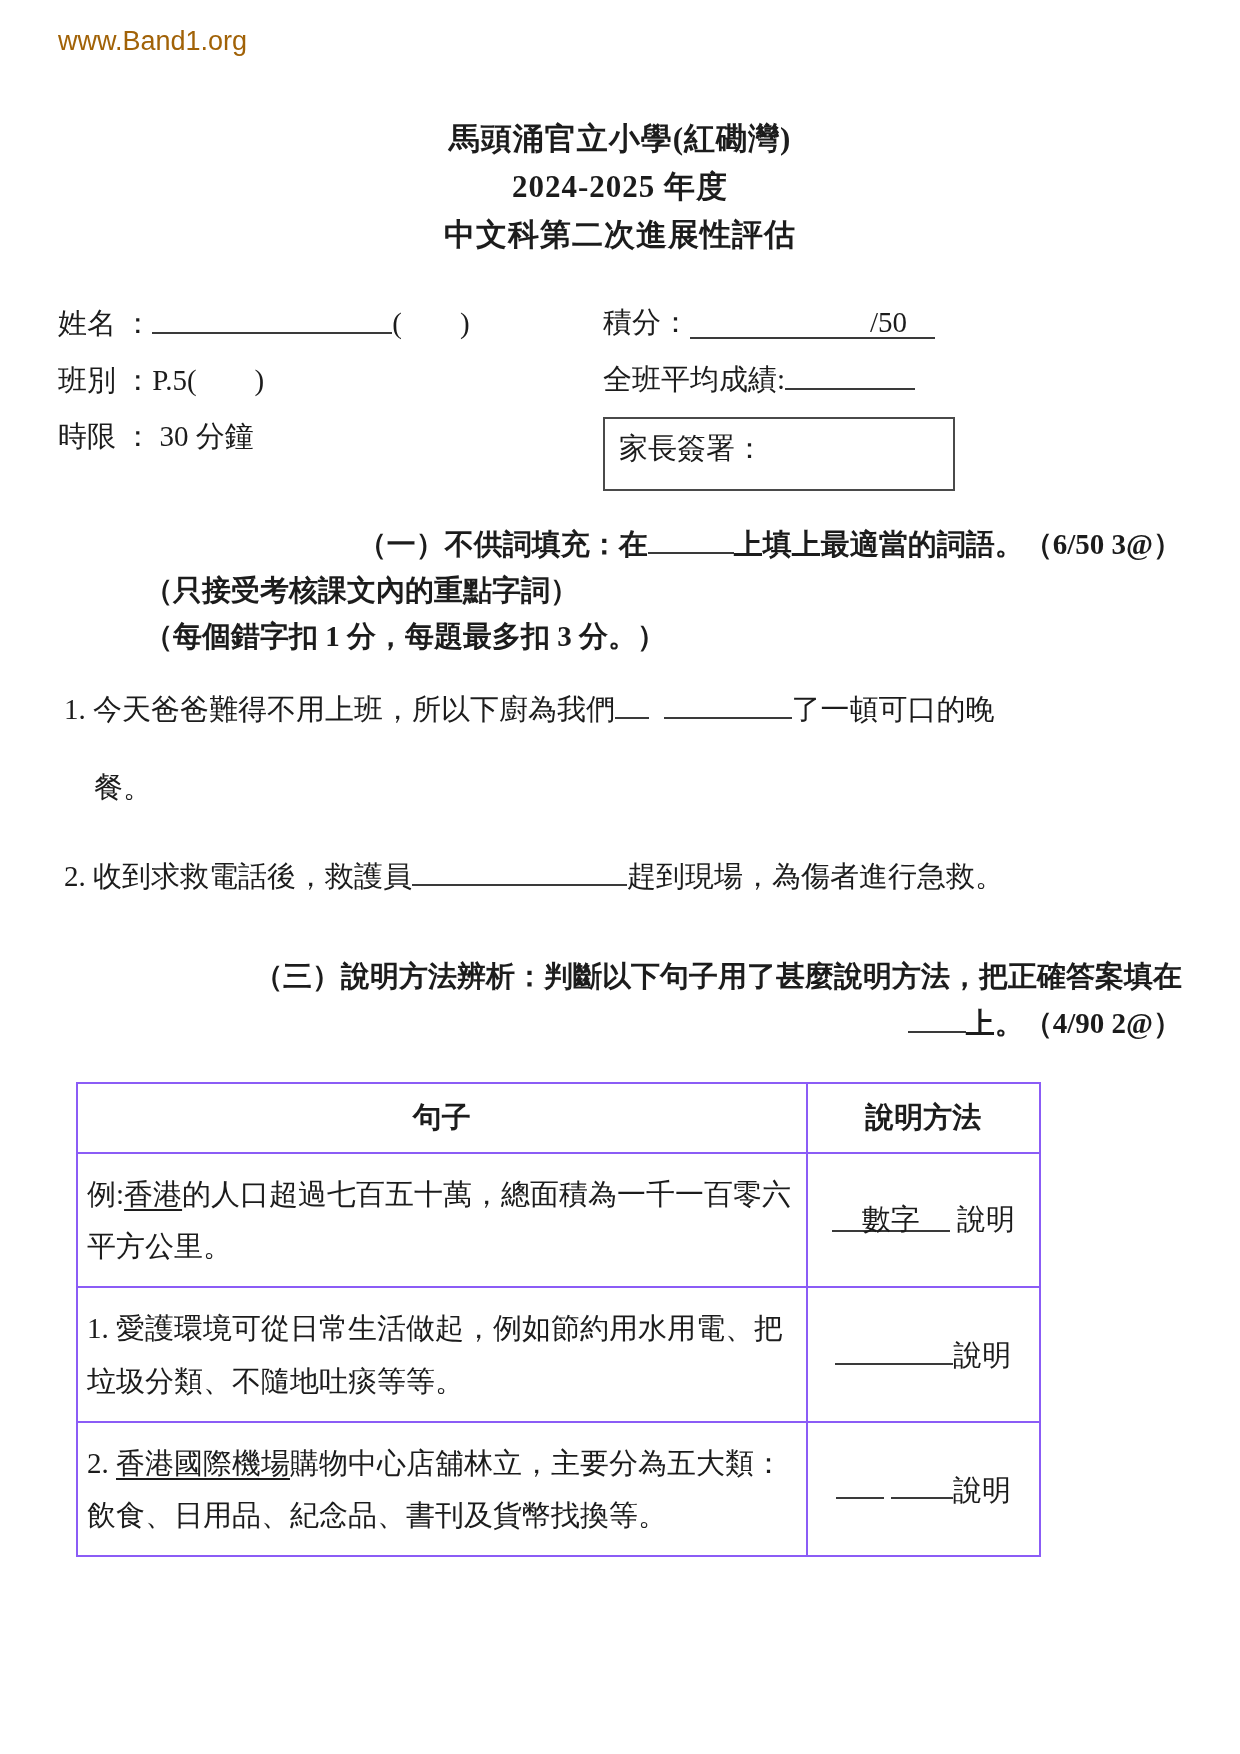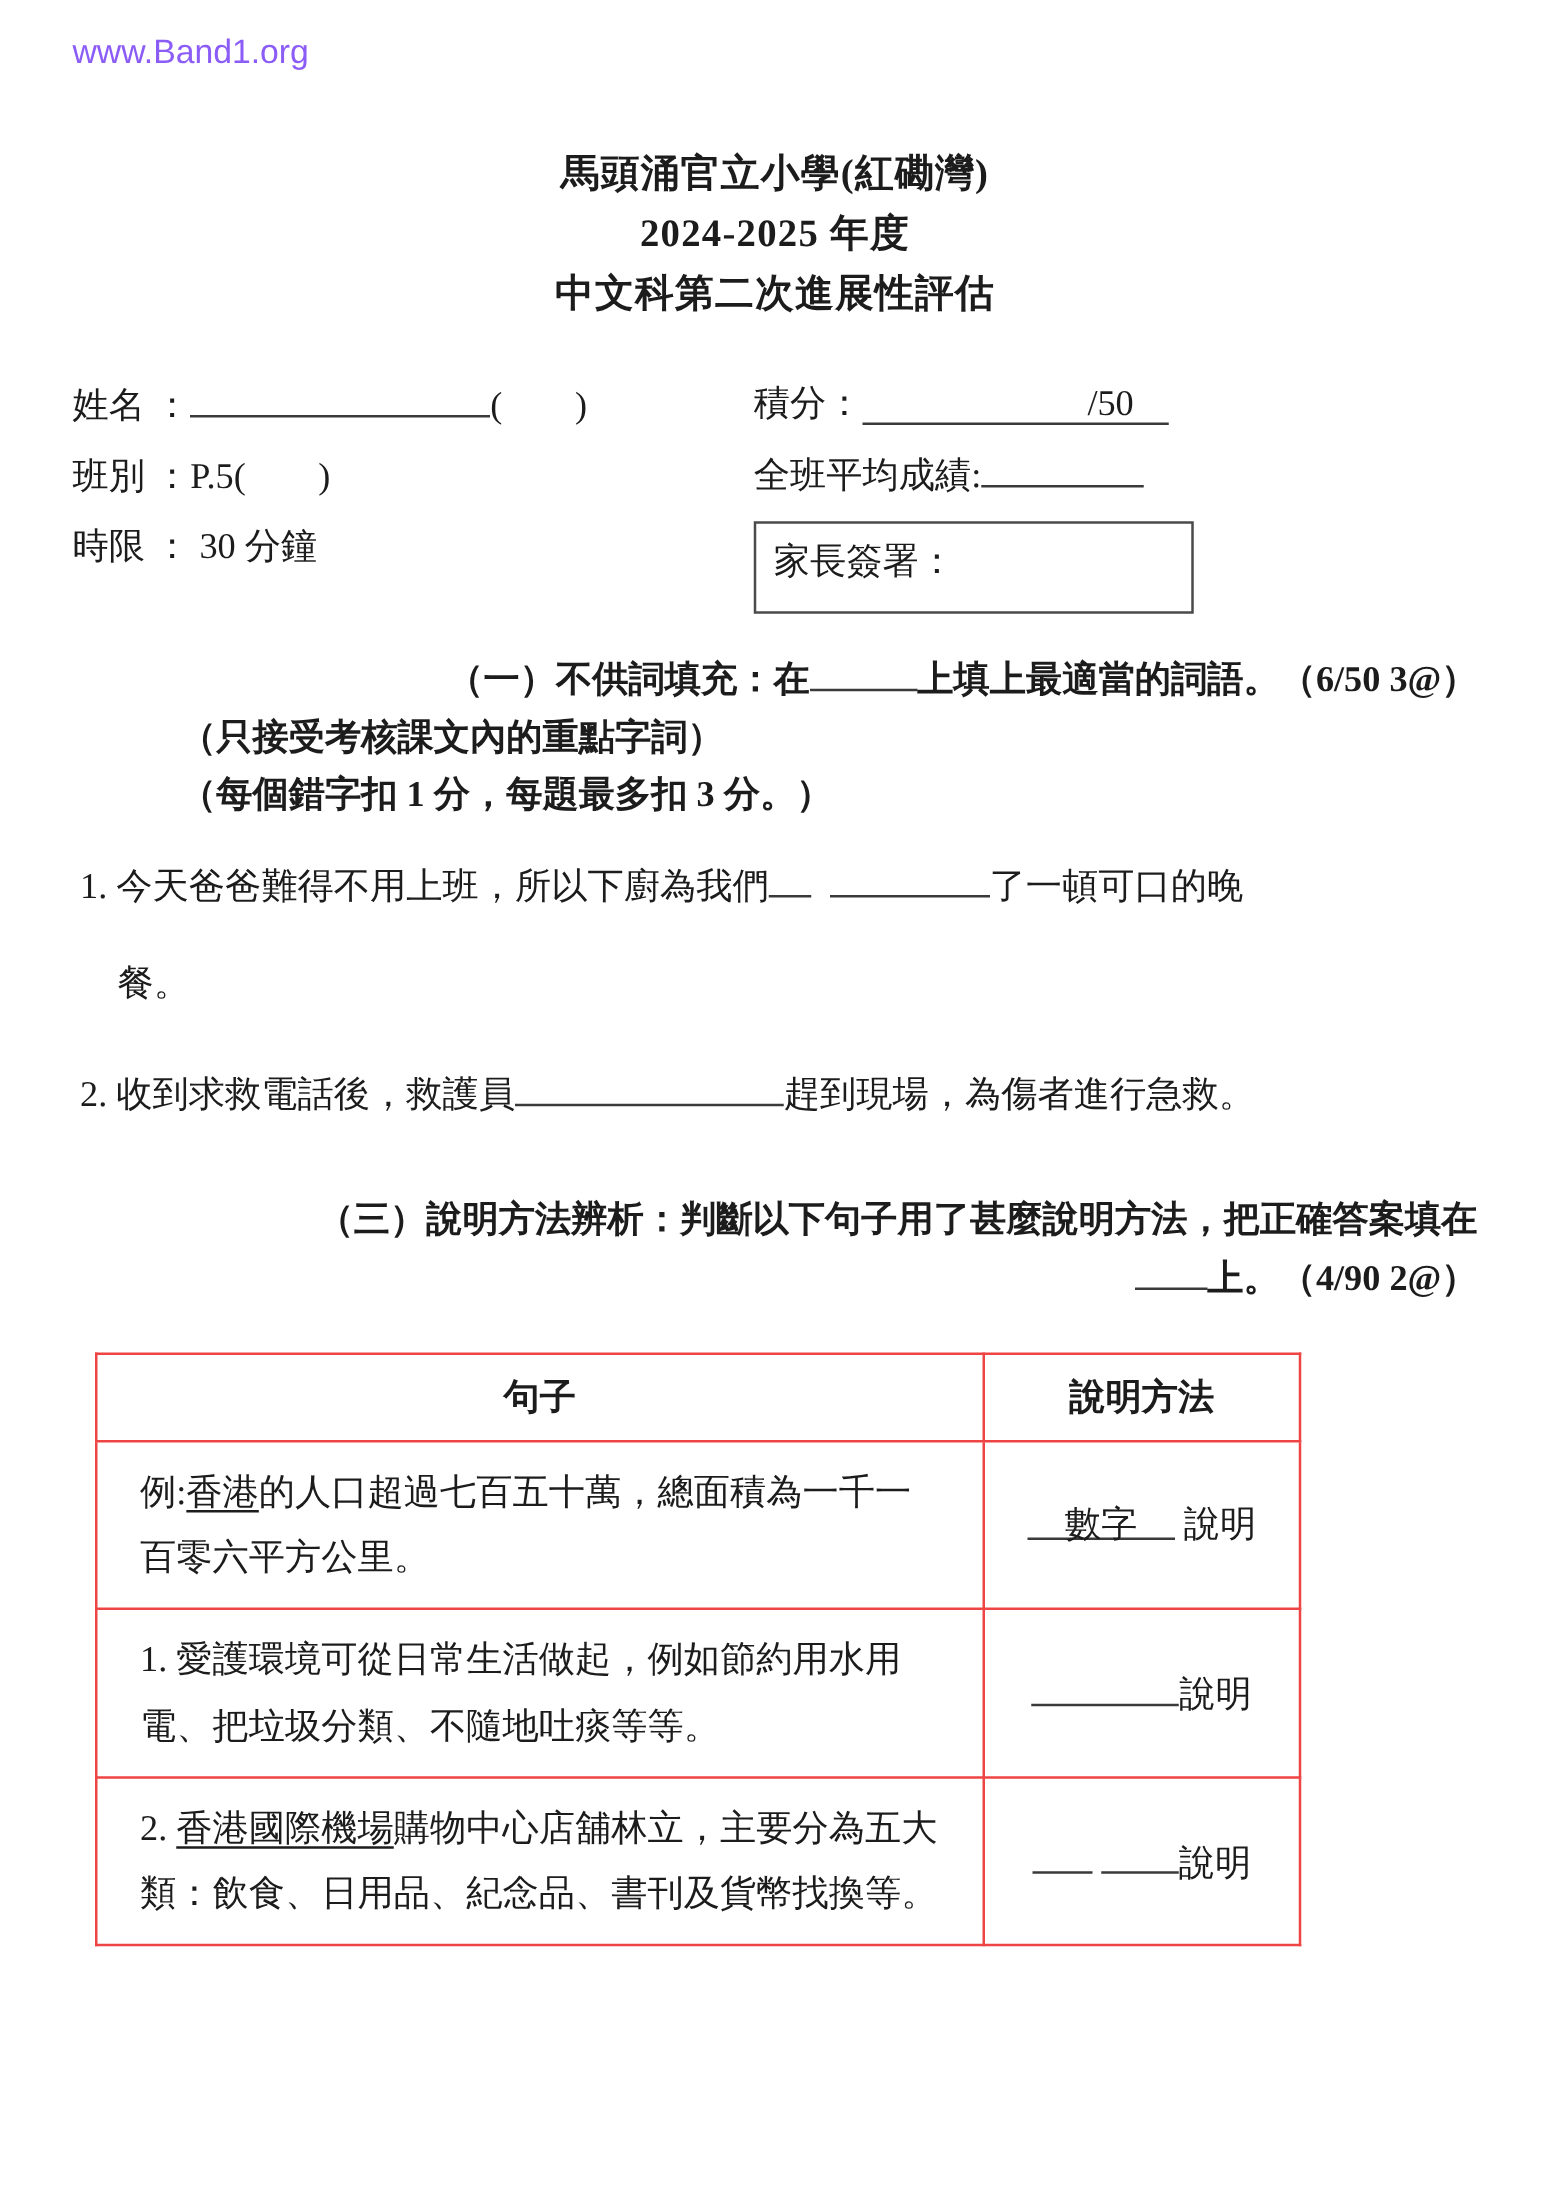"www.Band1.org" .watermark { color: #8b5cf6 -> #a16207 }
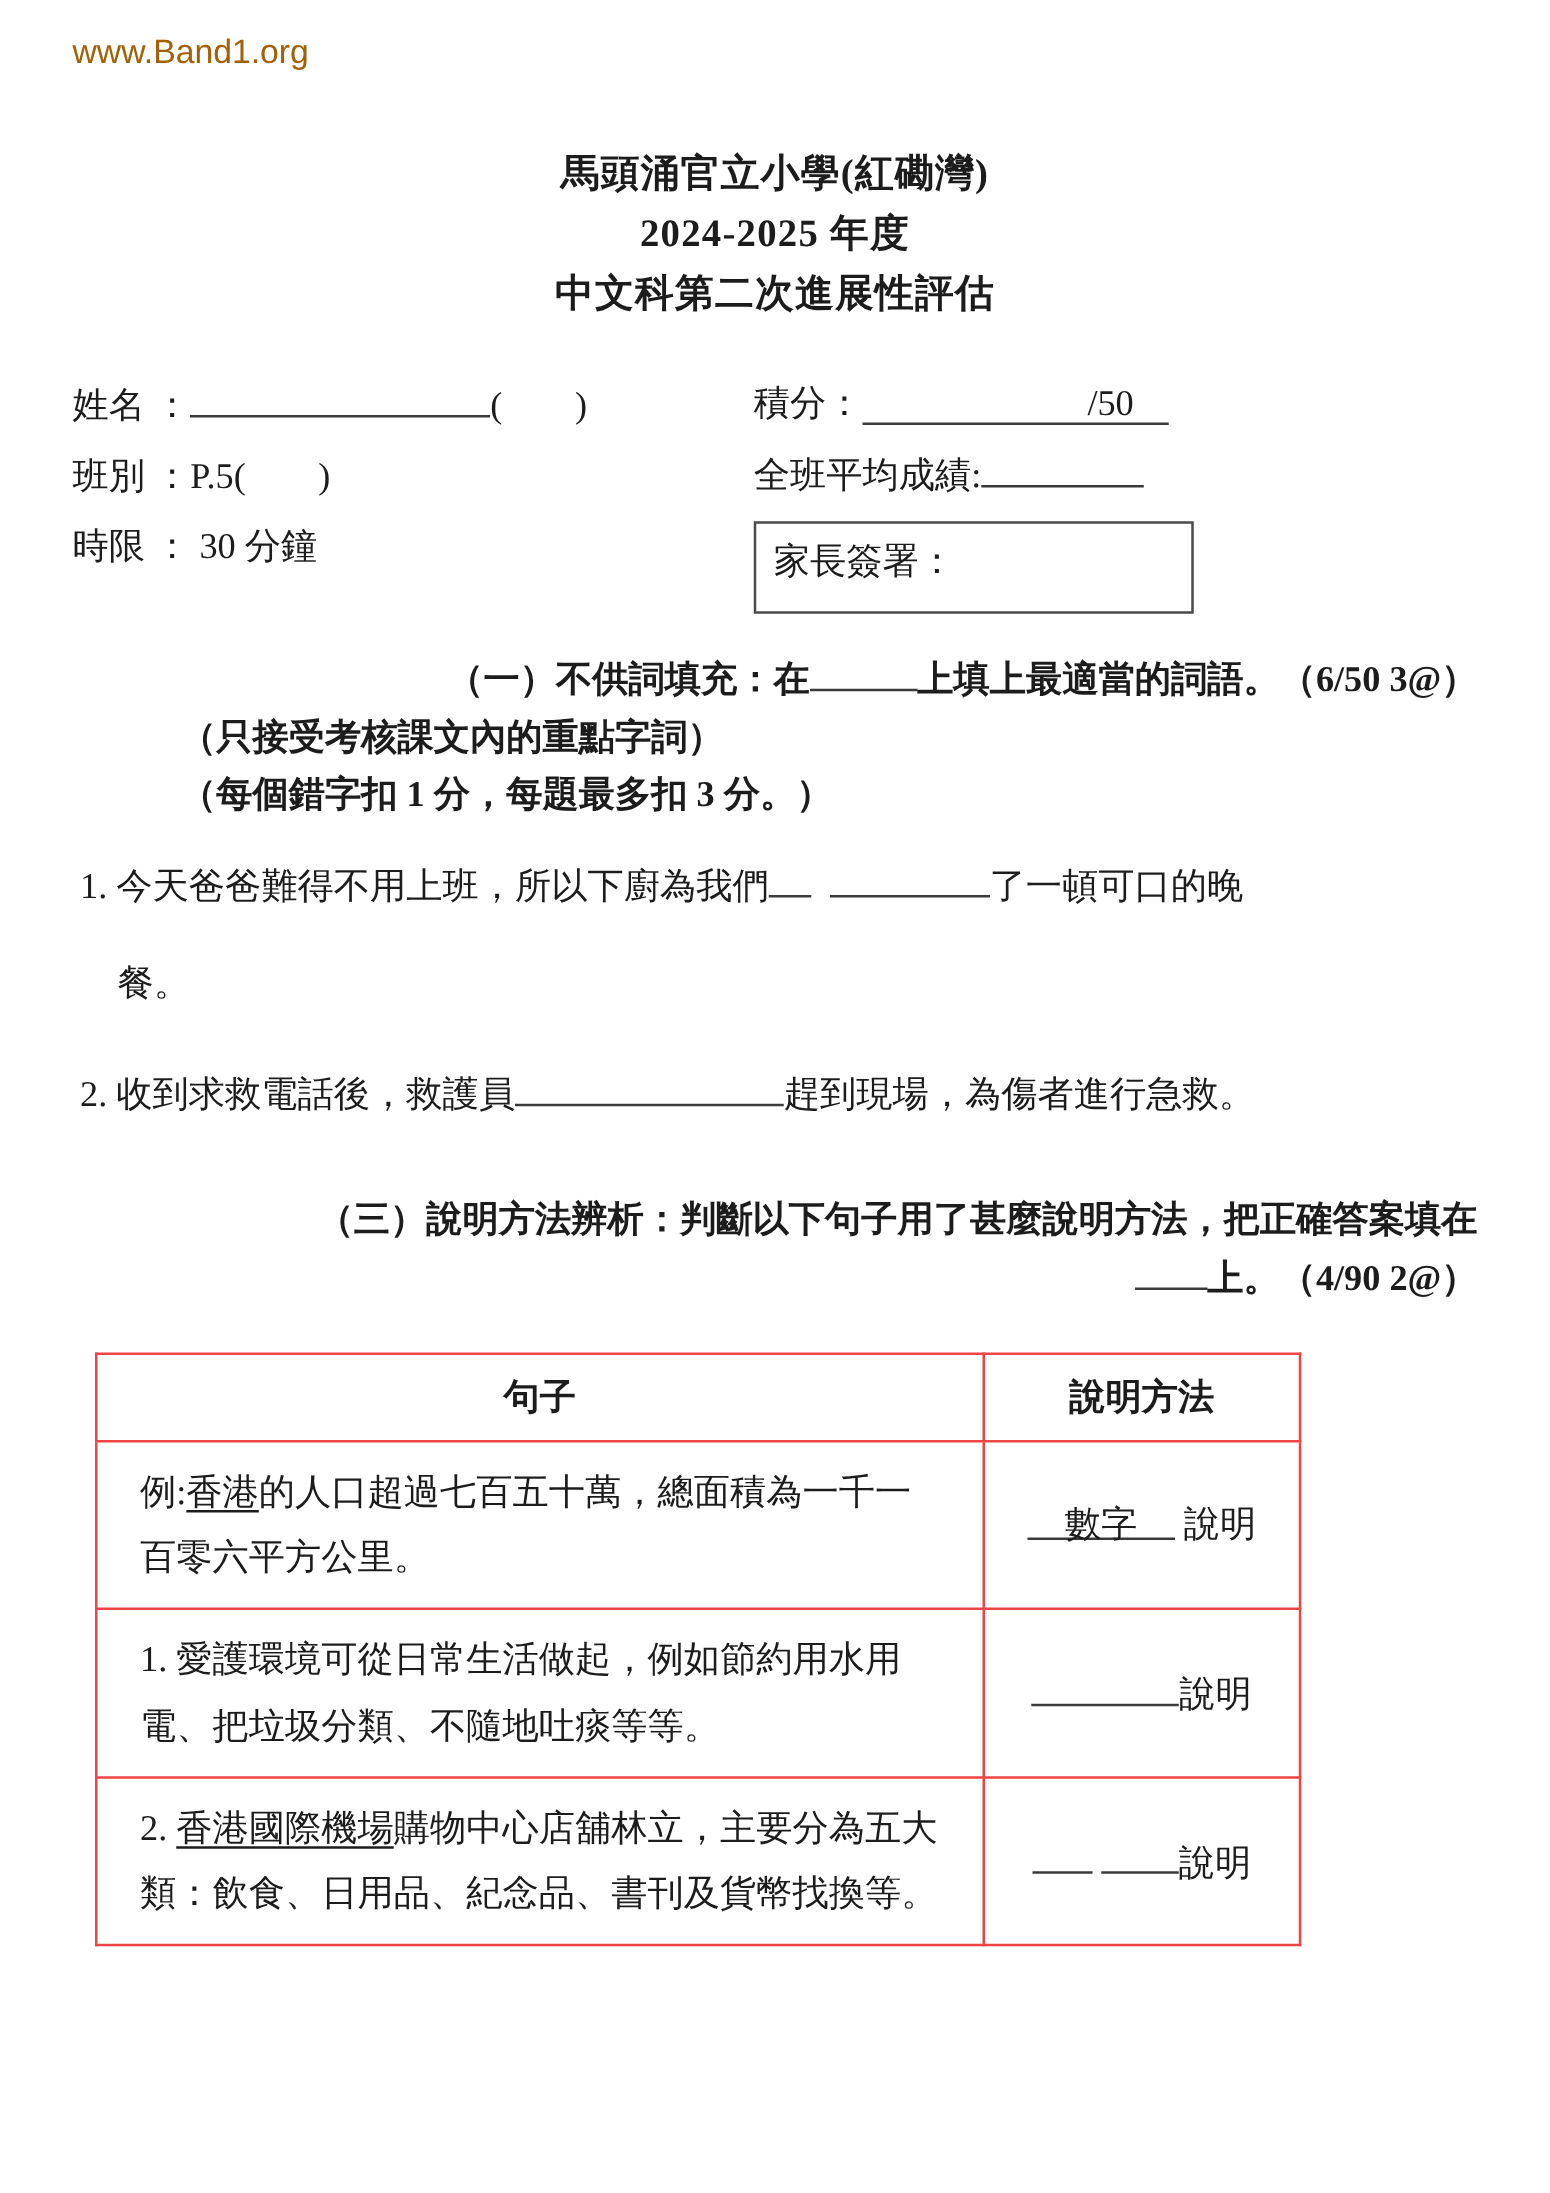"句子" .method-table th, .method-table td { border: 2px solid #ef4444 -> 2px solid #8b5cf6; padding: 14px 34px -> 14px 9px }
